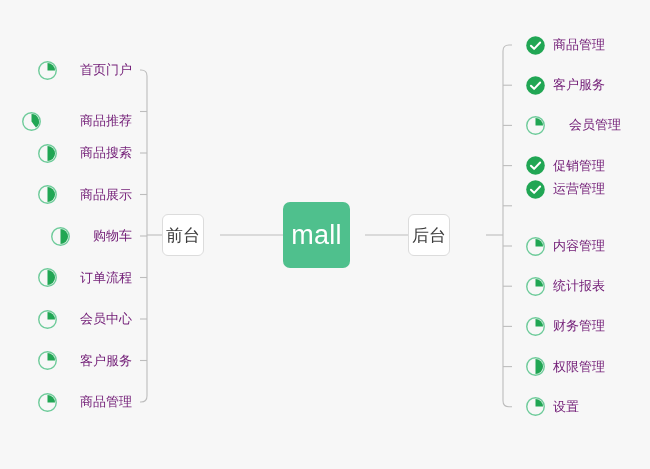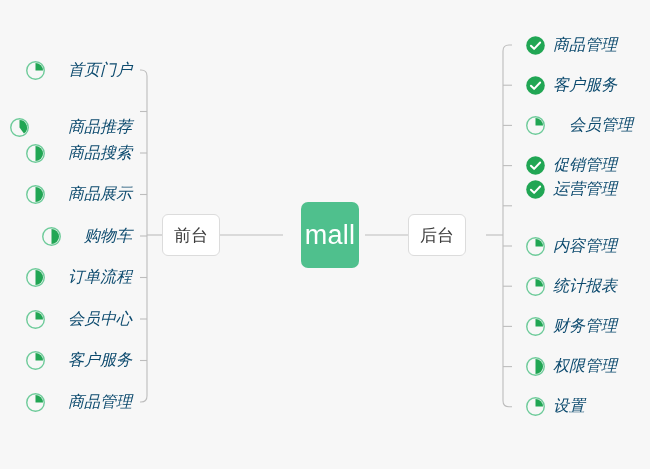"商品管理" .leaf-label { color: #0c4a6e -> #701a75; font-size: 16px -> 13px; font-style: italic -> none }
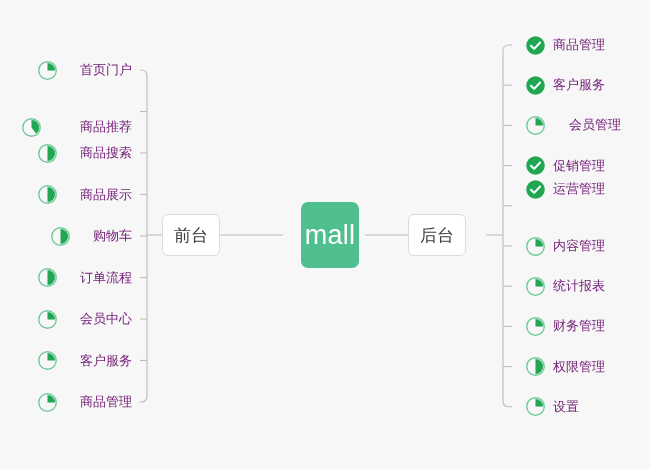"商品推荐" div.leaf { top: 114px -> 108px }
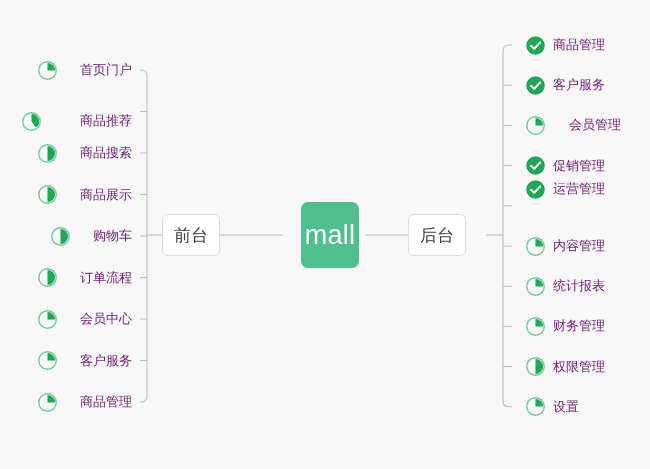"前台" .branch-node { width: 58px -> 42px }
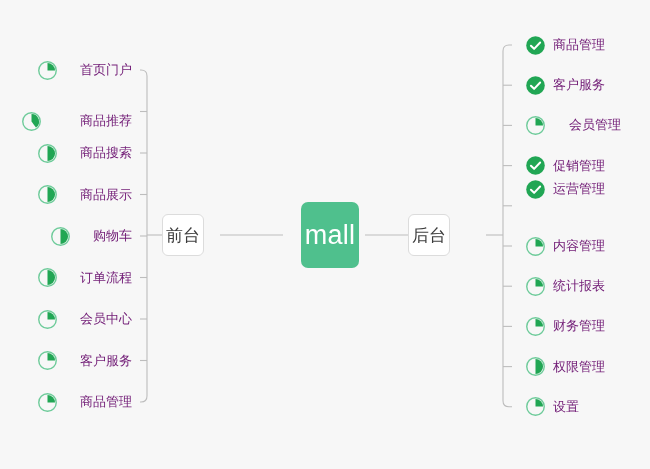"mall" .center-node { left: 301px -> 283px; width: 58px -> 67px }
